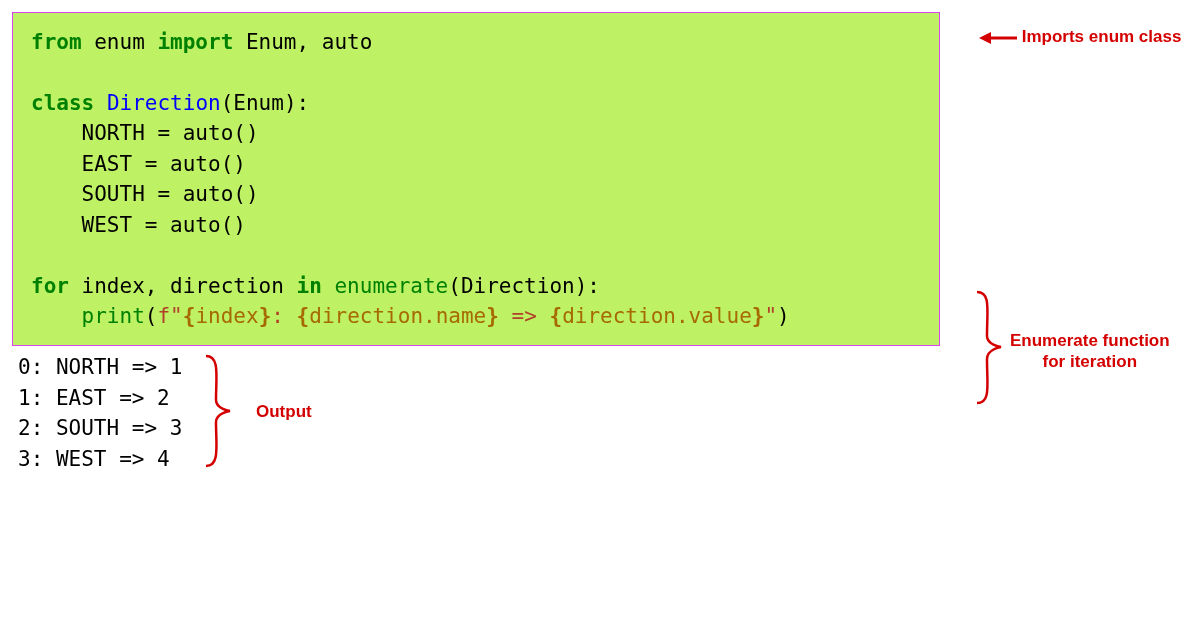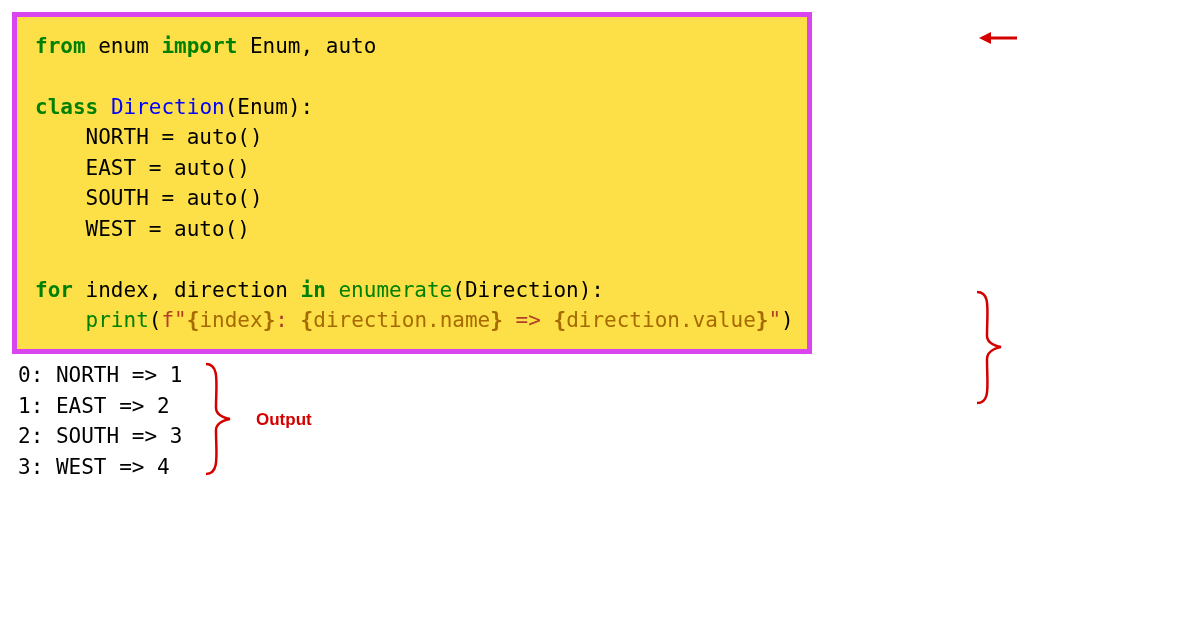"from enum import Enum, auto" .code-block { background: #fde047 -> #bef264; border: 5px solid #d946ef -> 1px solid #d946ef; width: 800px -> 928px }
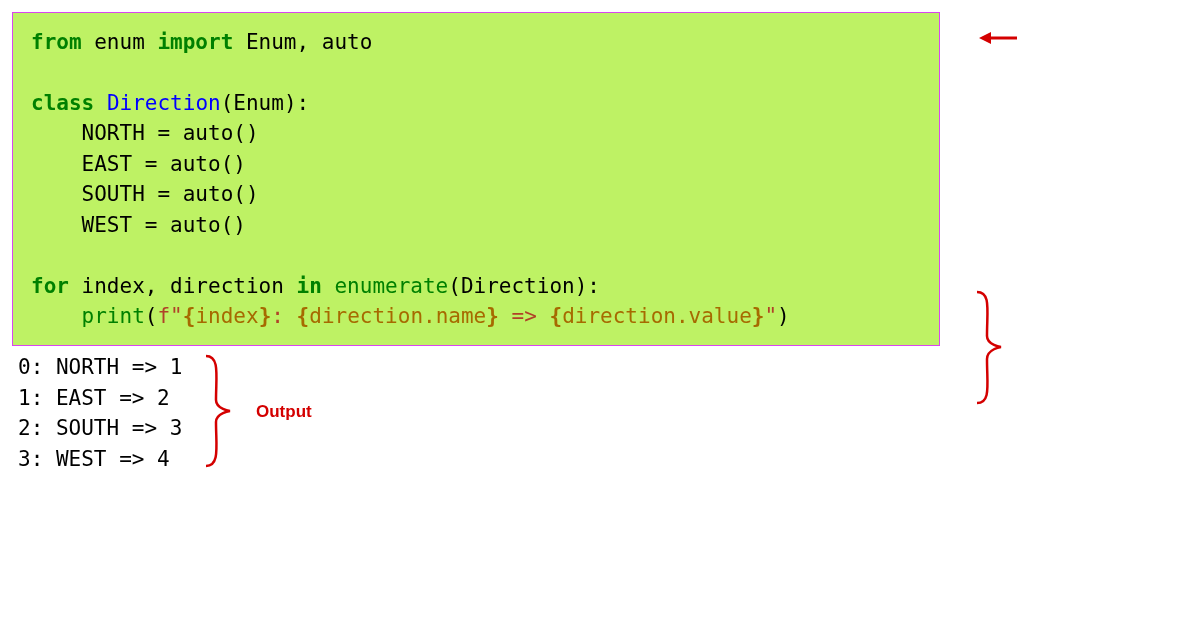"Imports enum class" span { html: none -> <span>Imports enum class</span> }
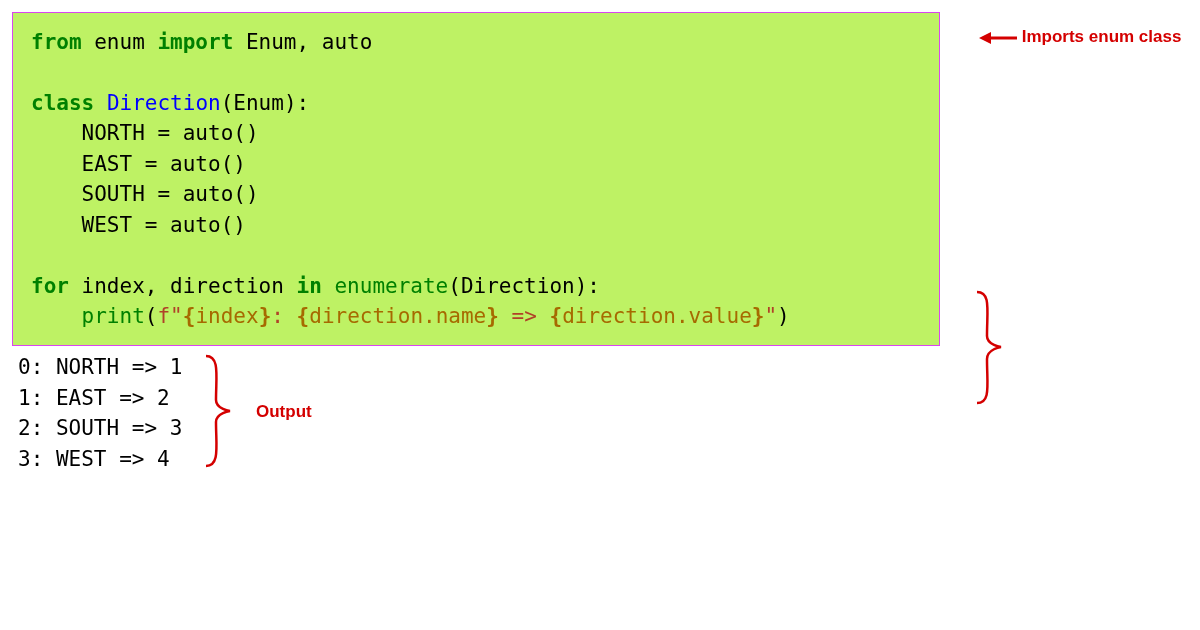"Enumerate function" div.annotation { html: none -> <div>Enumerate function for iteration</div> }
